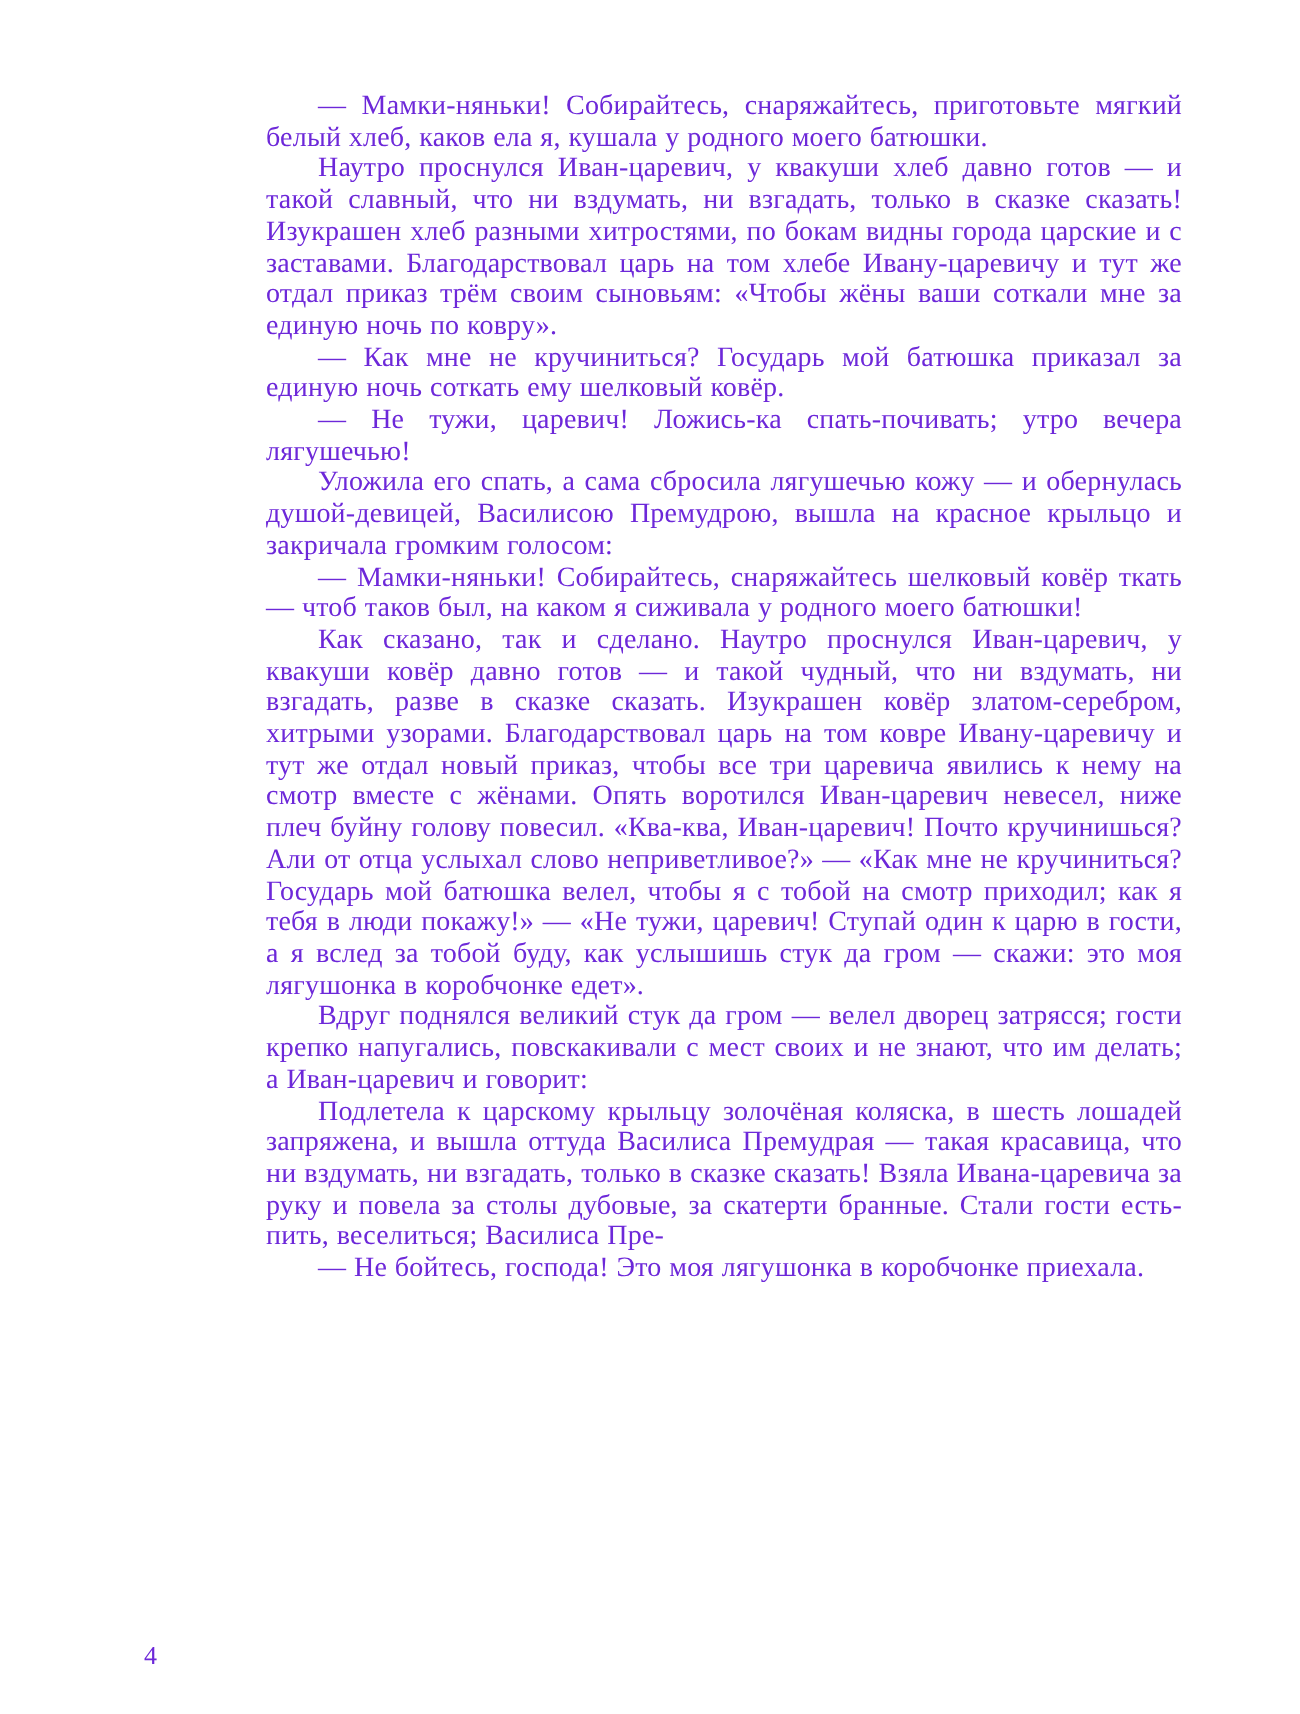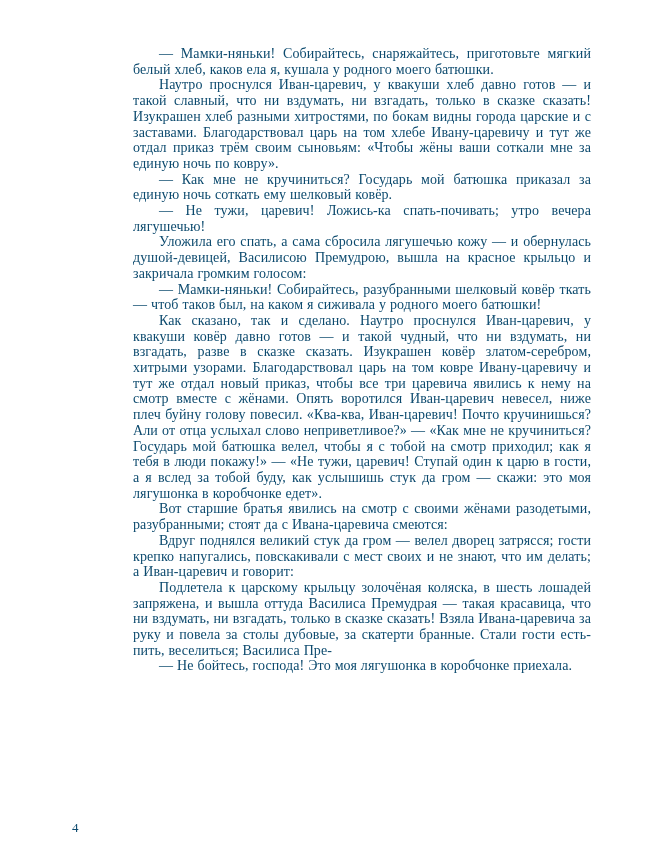"— Мамки-няньки! Собирайтесь," div.page { color: #0c4a6e -> #6d28d9 }
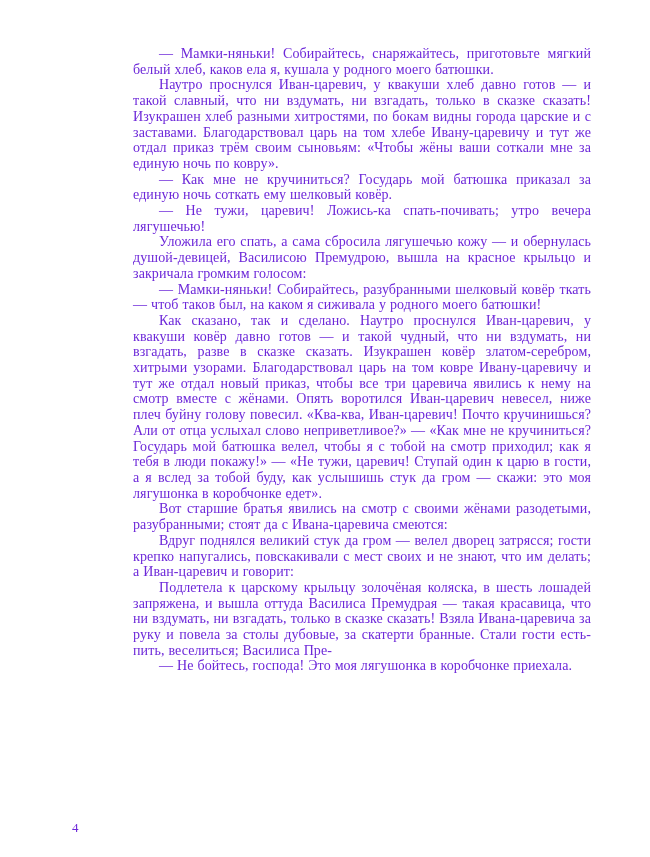"— Мамки-няньки! Собирайтесь, разубранными" p { text: разубранными -> снаряжайтесь }
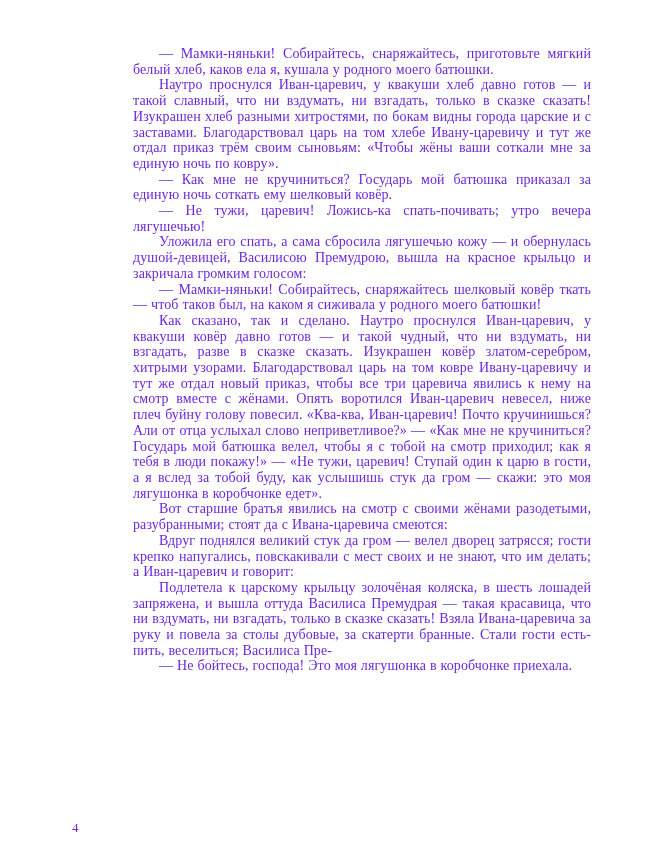"Вот старшие братья явились на" p { html: <p>Вот старшие братья явились на смотр с своими жёнами разодетыми, разубранными; стоят да с Ивана-царевича смеются:</p> -> none }
